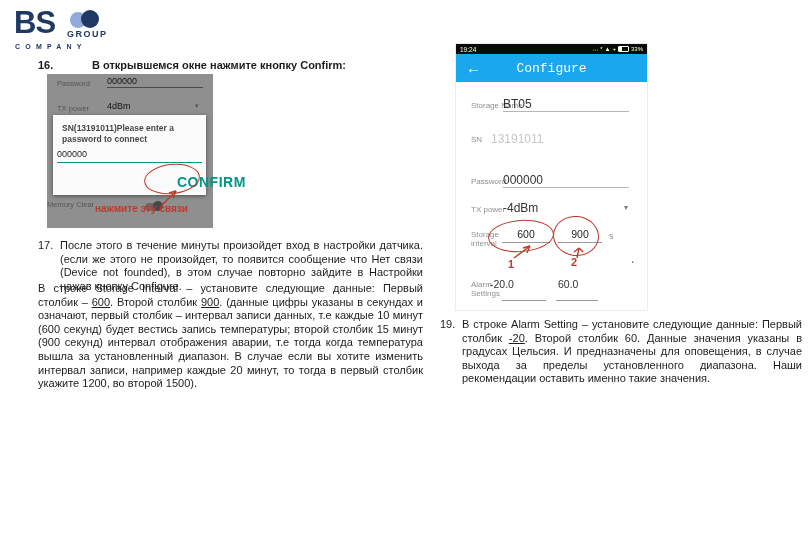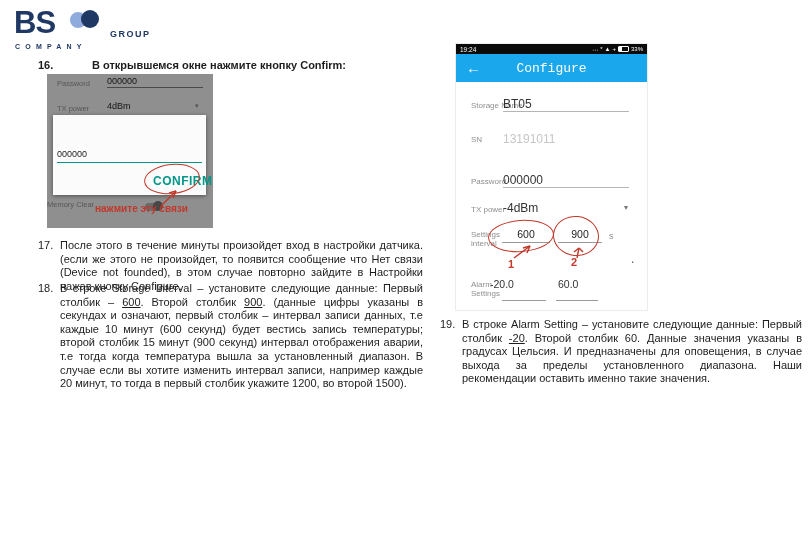"GROUP" .logo-group { margin-left: 43px -> none }
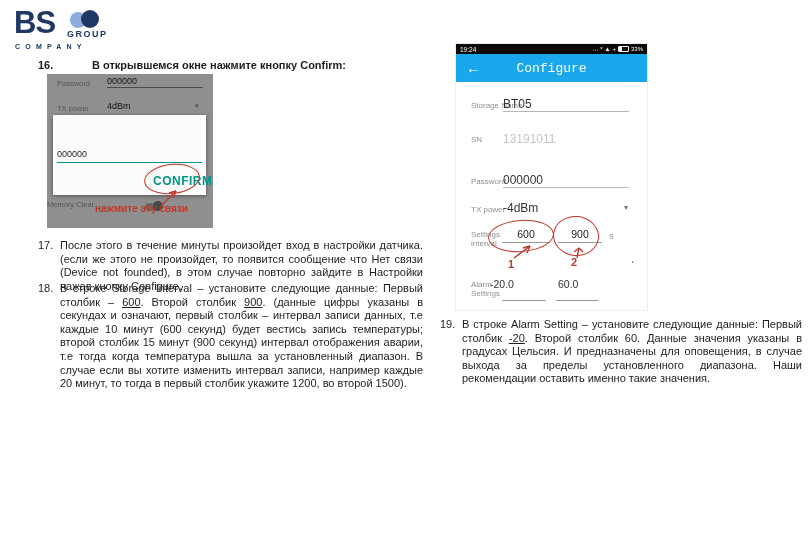"SN(13191011)Please enter a password to" div.d-text { html: none -> <div>SN(13191011)Please enter a password to connect</div> }
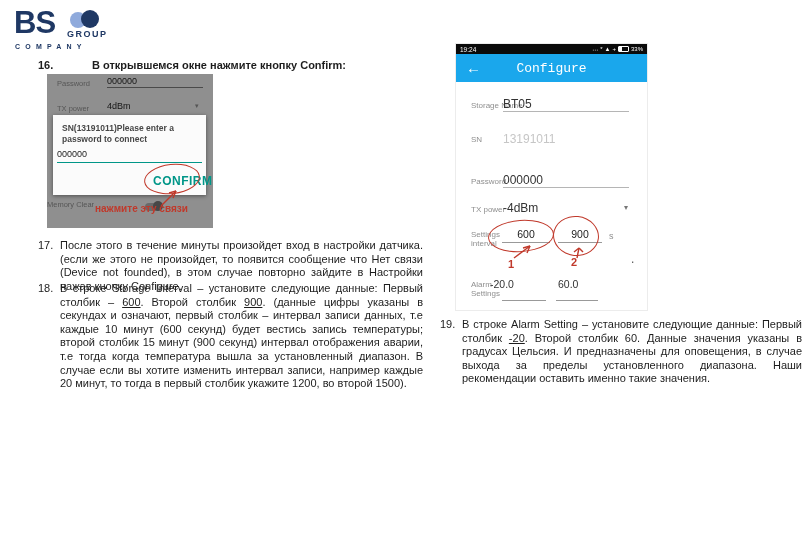"13191011" span.p-value { left: 47px -> 35px }
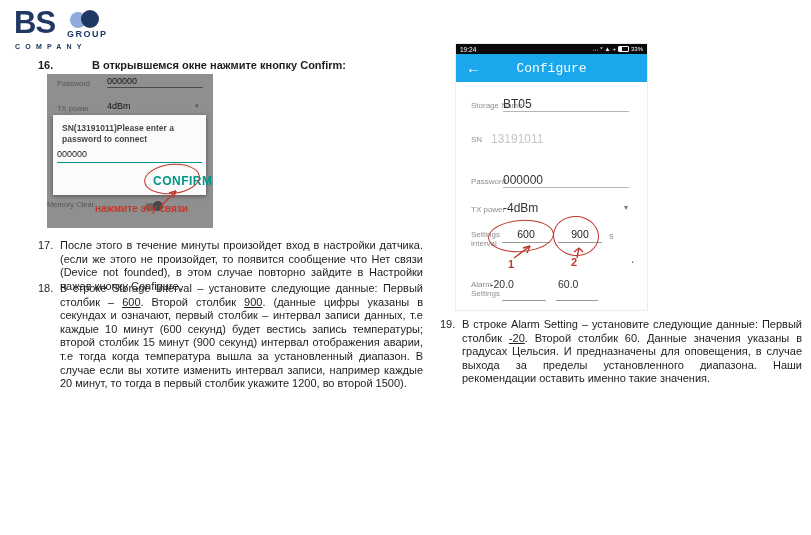"CONFIRM" .d-confirm { font-size: 12px -> 14px; left: 100px -> 124px }
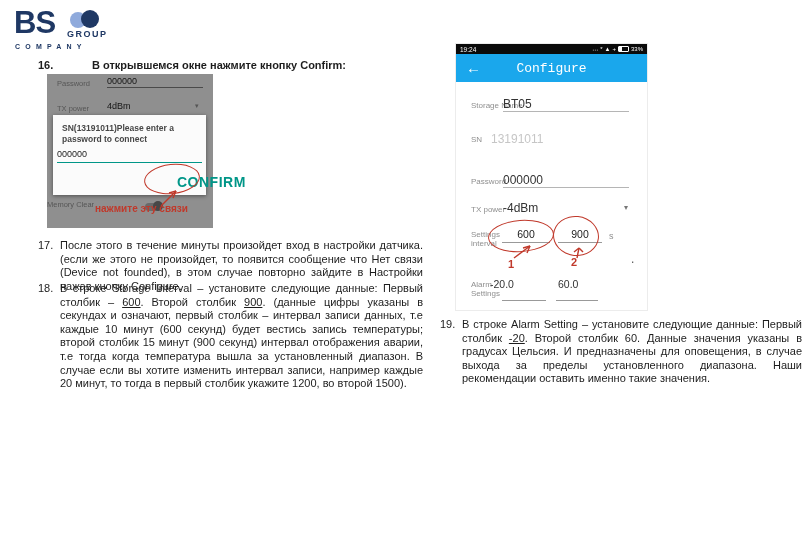"Settings interval" span.p-label { text: Settings -> Storage }
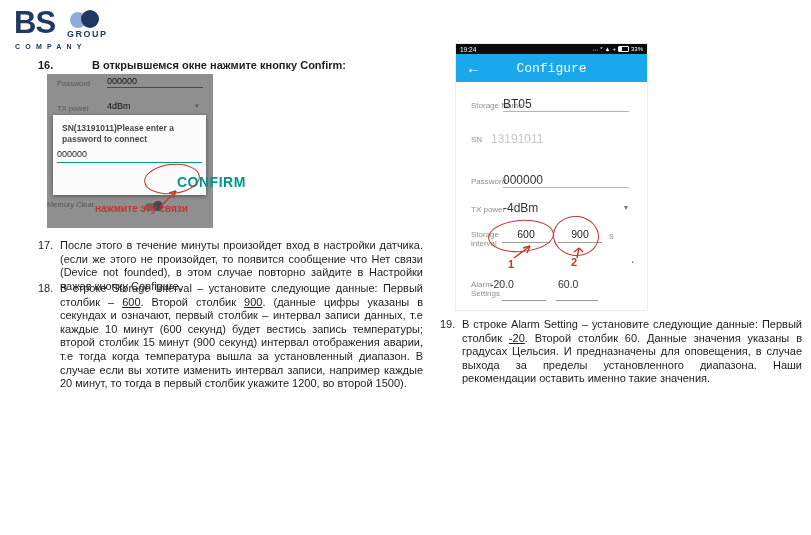"18." span.num { html: <span>18.</span> -> none }
